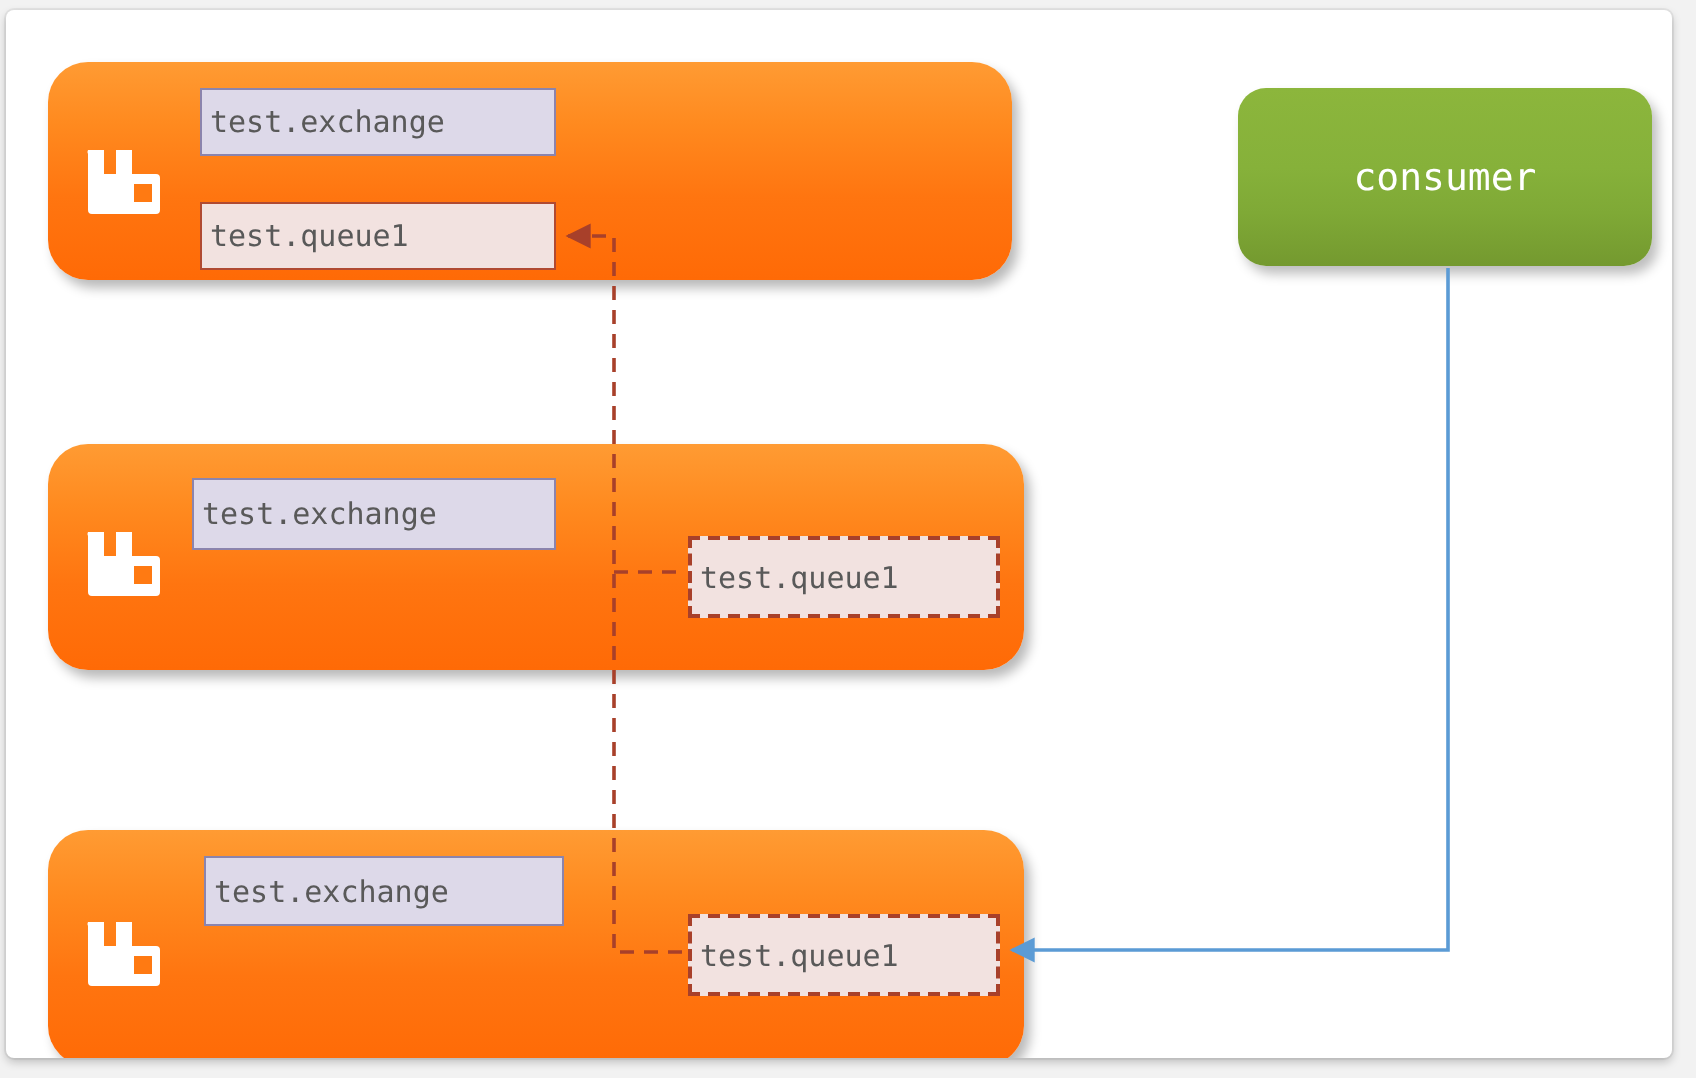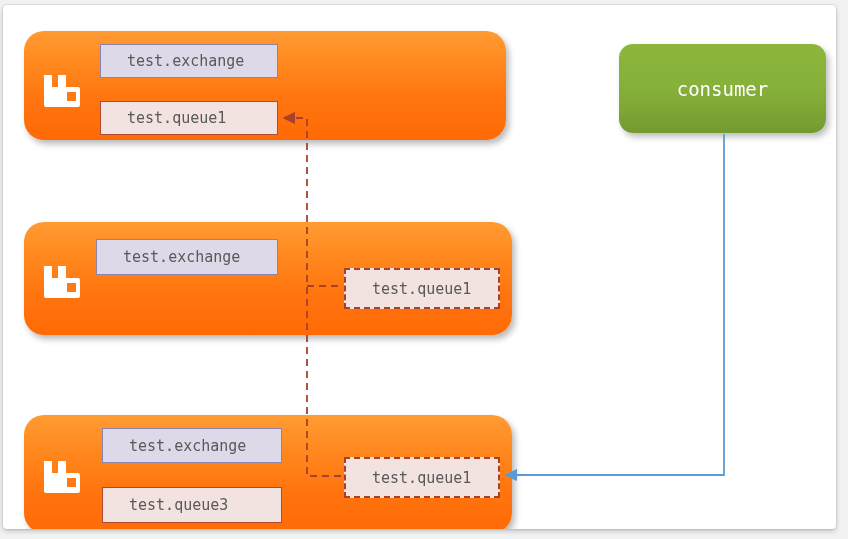"test.exchange" .chip { padding-left: 26px -> 4px }
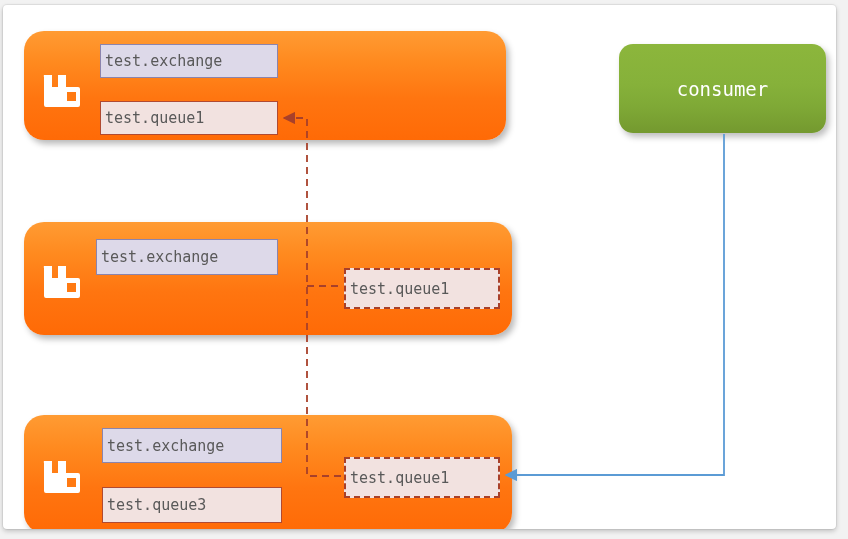"test.queue3" div.chip { html: <div>test.queue3</div> -> none }
